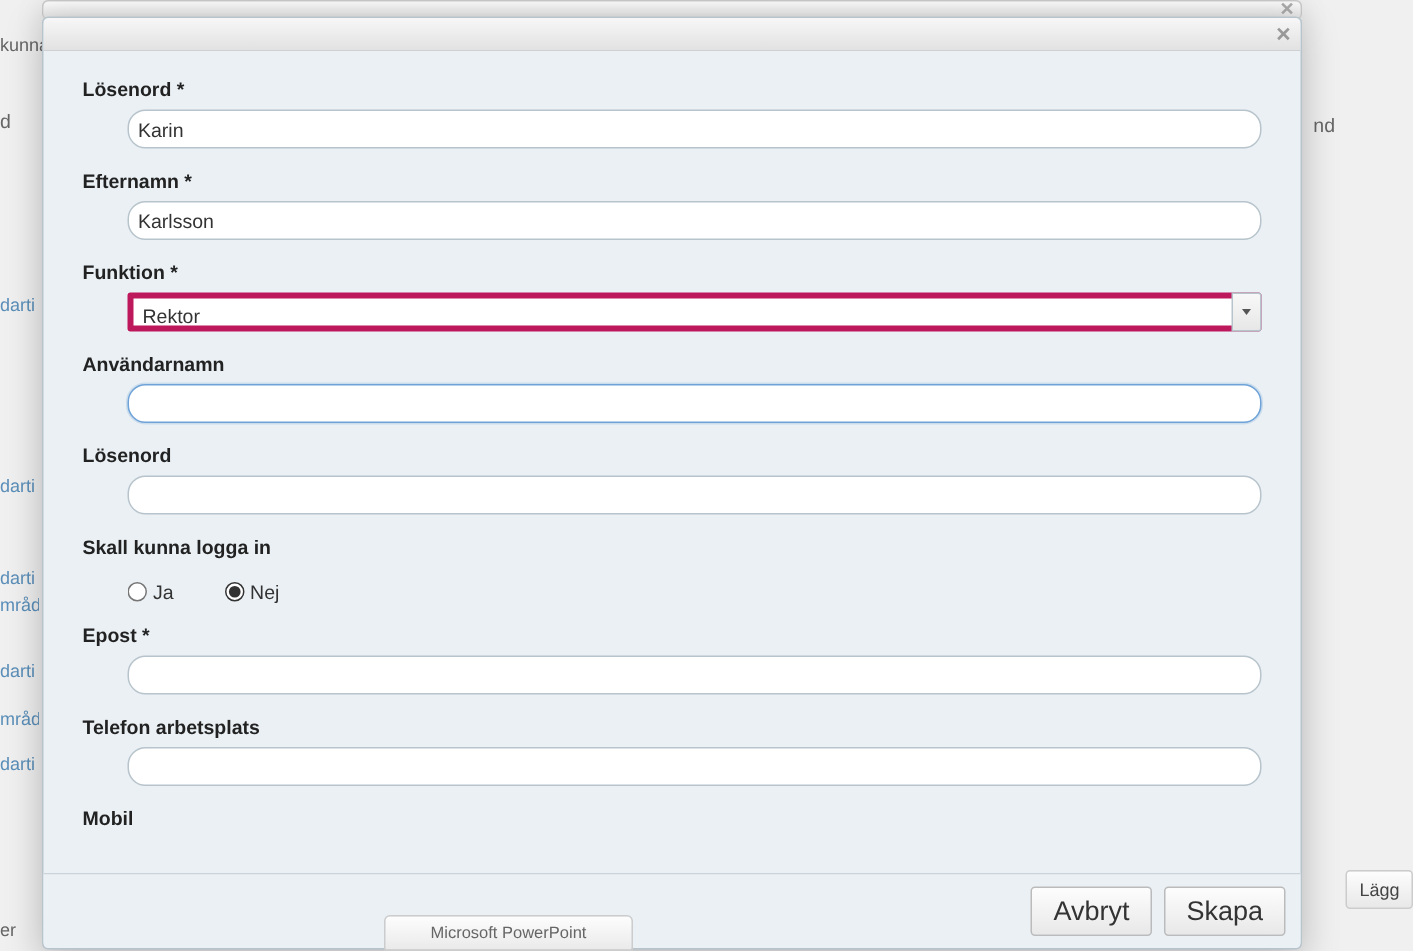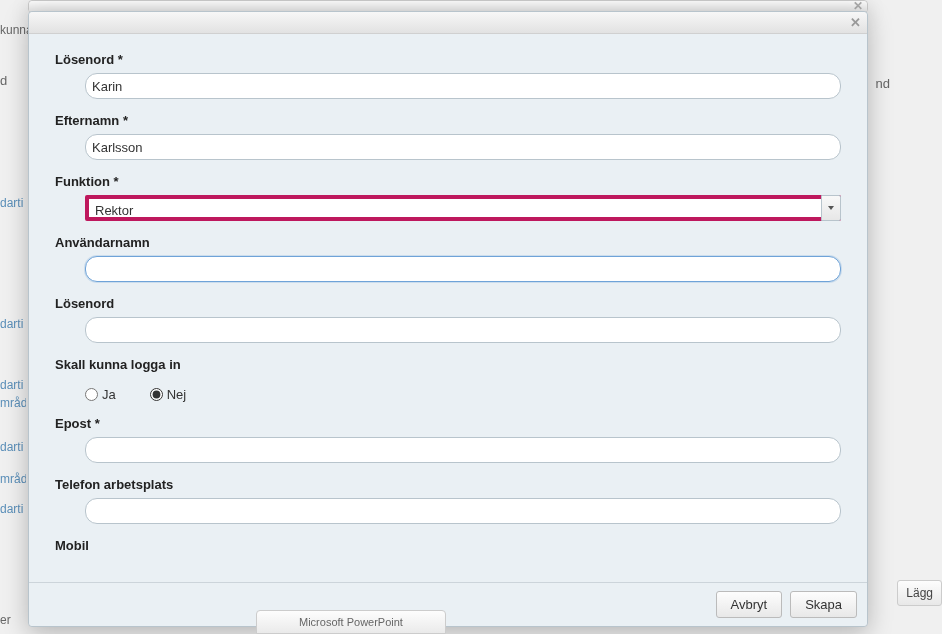"Avbryt" .btn { font-size: 13px -> 18px }
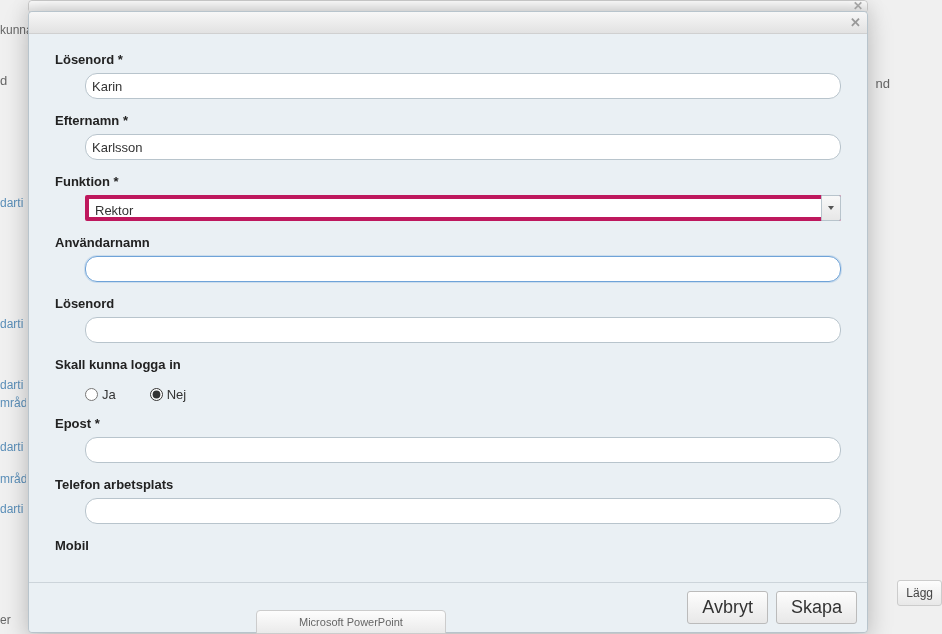"Microsoft PowerPoint" .taskbar-app { padding: 5px 42px -> 5px 30px }
